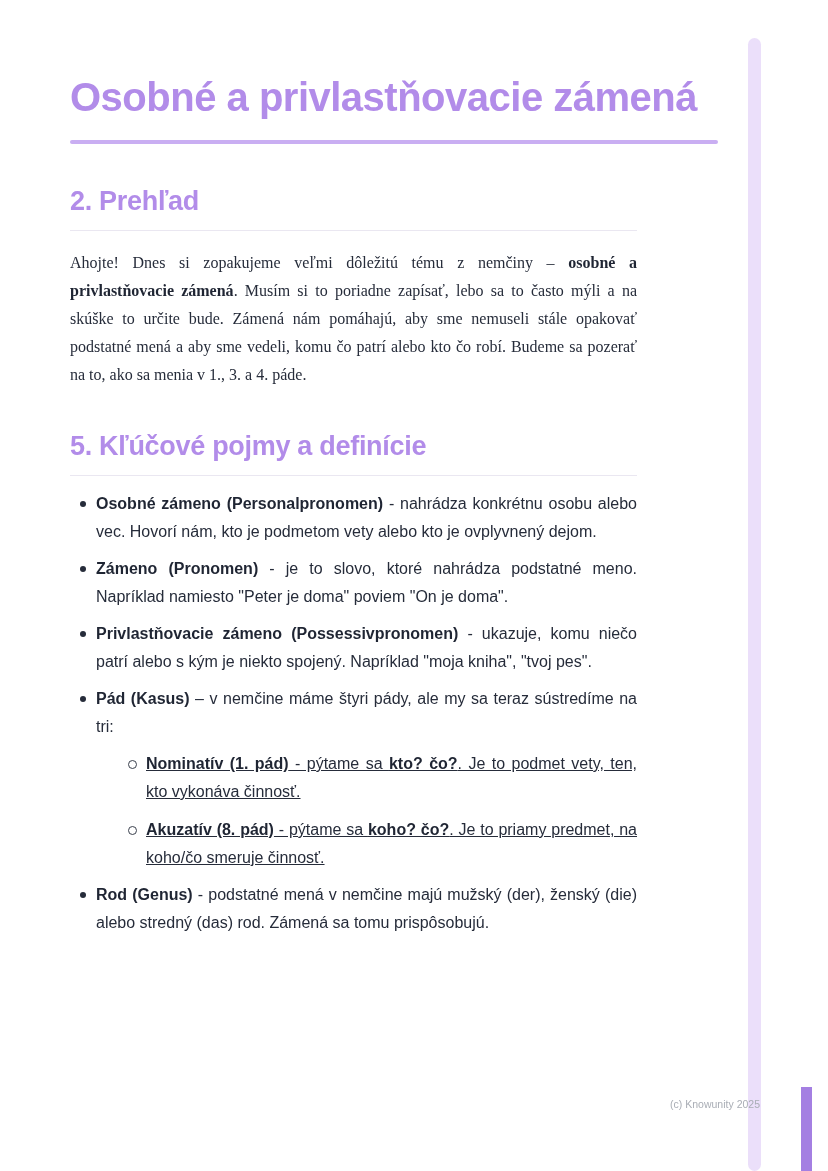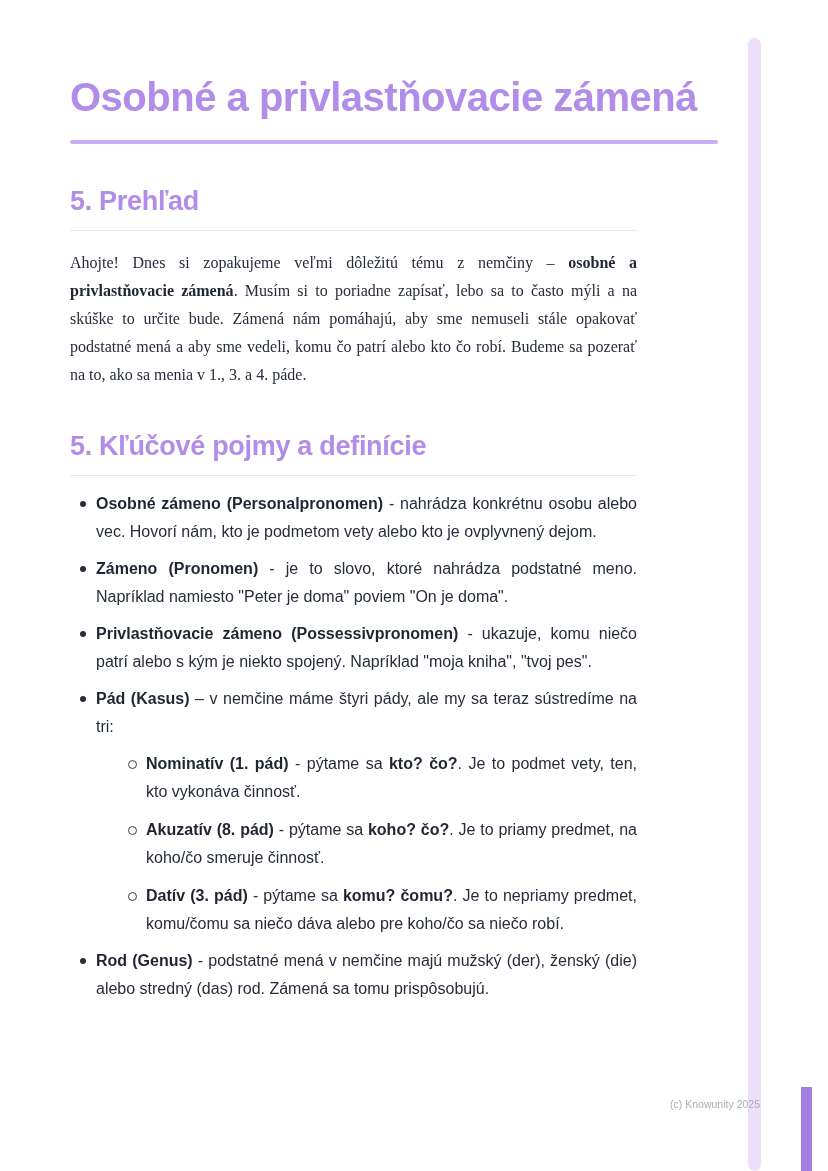"5. Prehľad" h2.section-heading { text: 5 -> 2 }
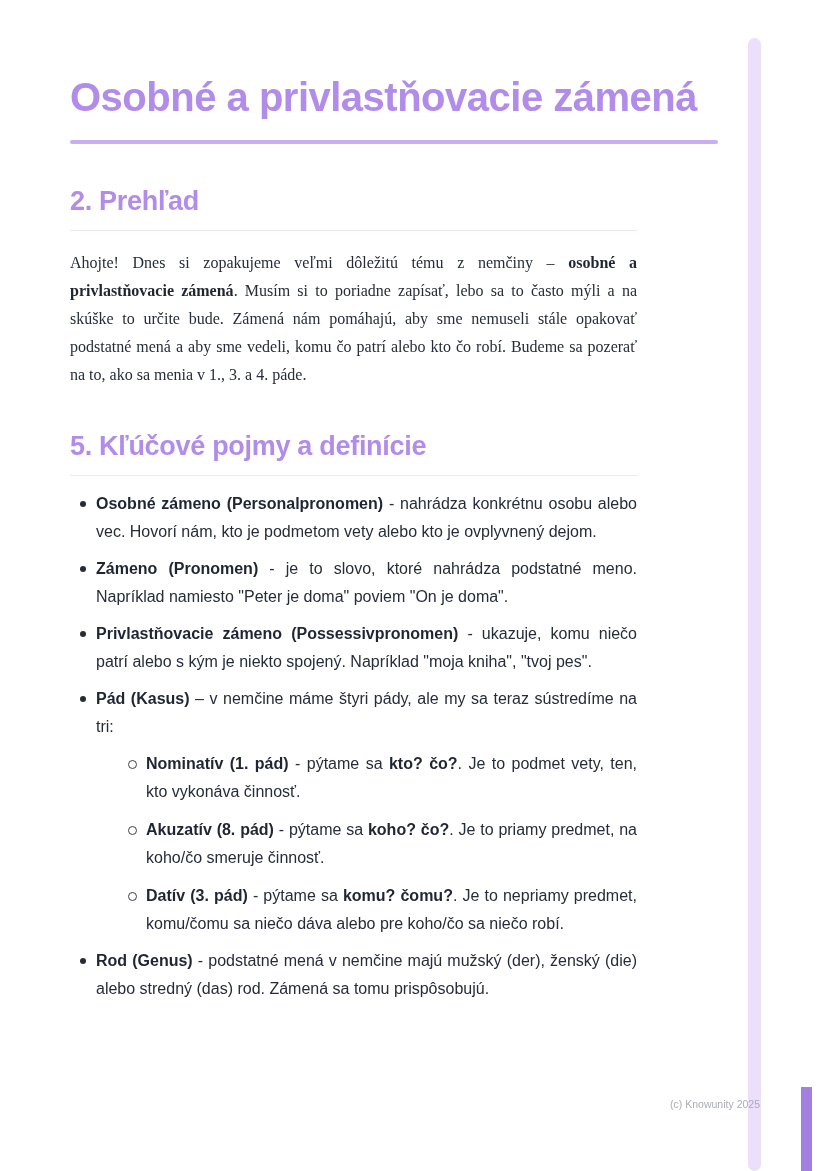"Nominatív (1. pád) - pýtame" .sub-list { text-decoration: none -> underline }
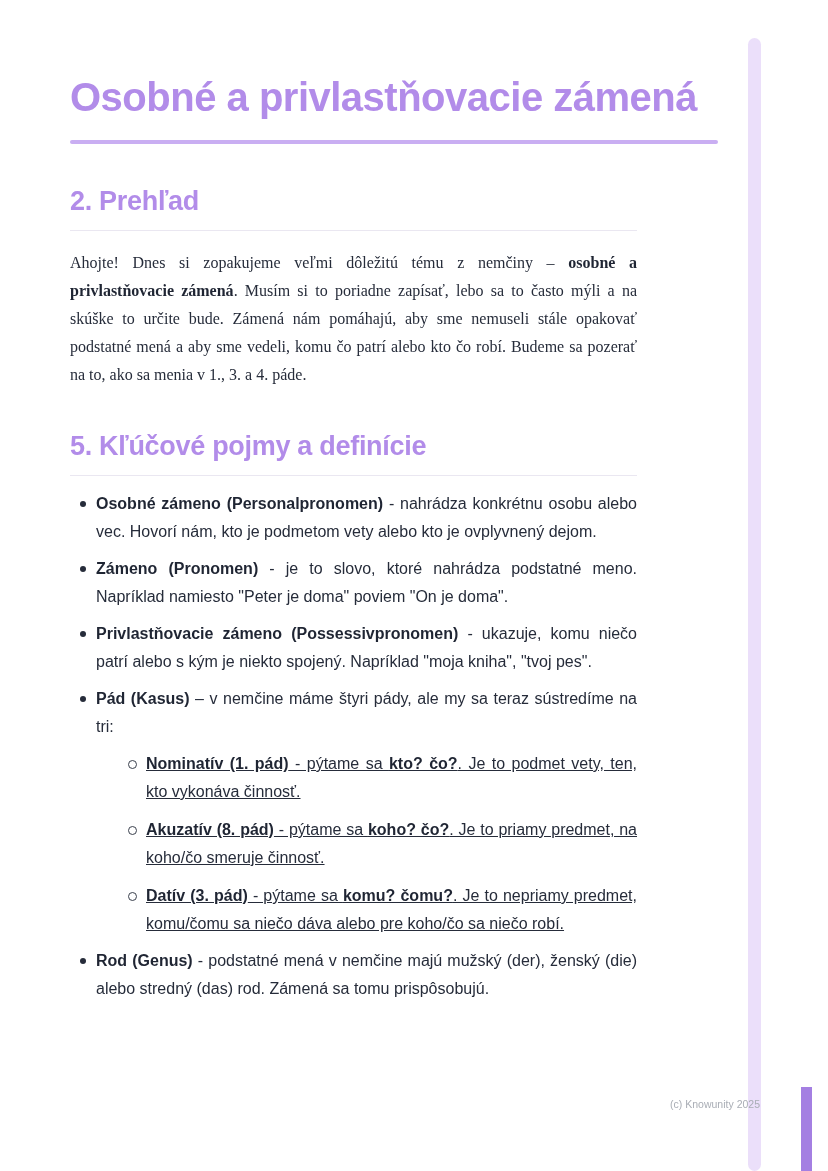"Datív (3. pád) - pýtame" li.sub-item { html: <li><strong>Datív (3. pád)</strong> - pýtame sa <strong>komu? čomu?</strong>. Je to nepriamy predmet, komu/čomu sa niečo dáva alebo pre koho/čo sa niečo robí.</li> -> none }
